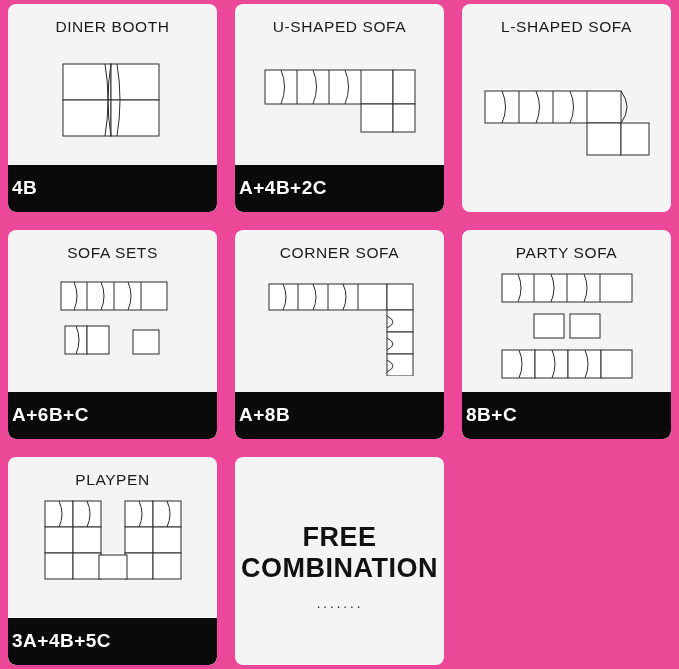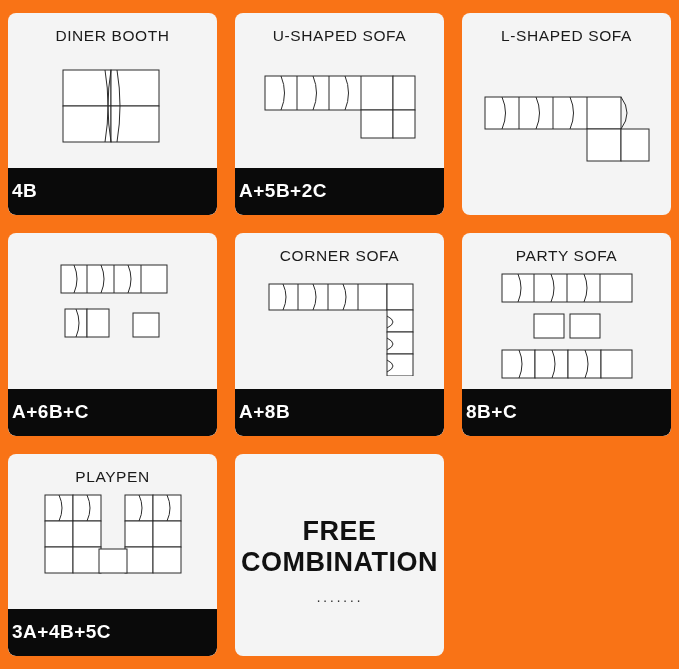"DINER BOOTH" #page { background: #f97316 -> #ec4899; padding: 13px 8px -> 4px 8px }
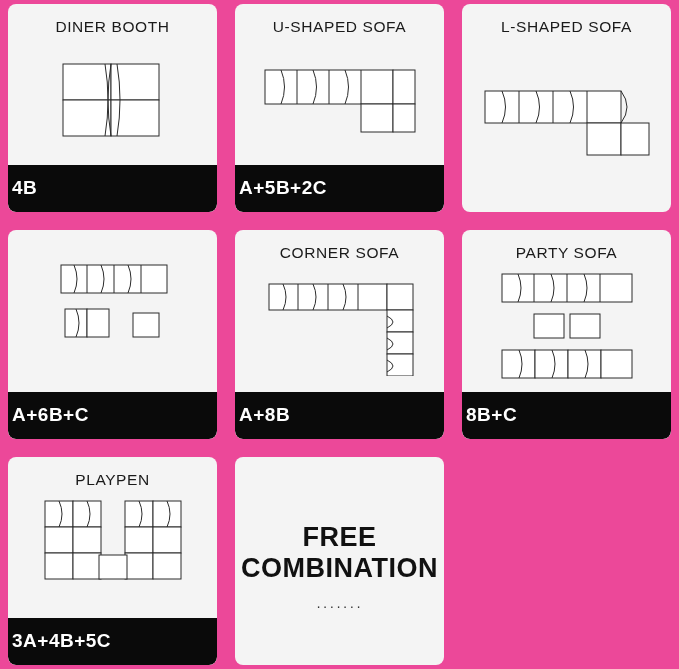"A+5B+2C" div.card-code { text: A+5B+2C -> A+4B+2C }
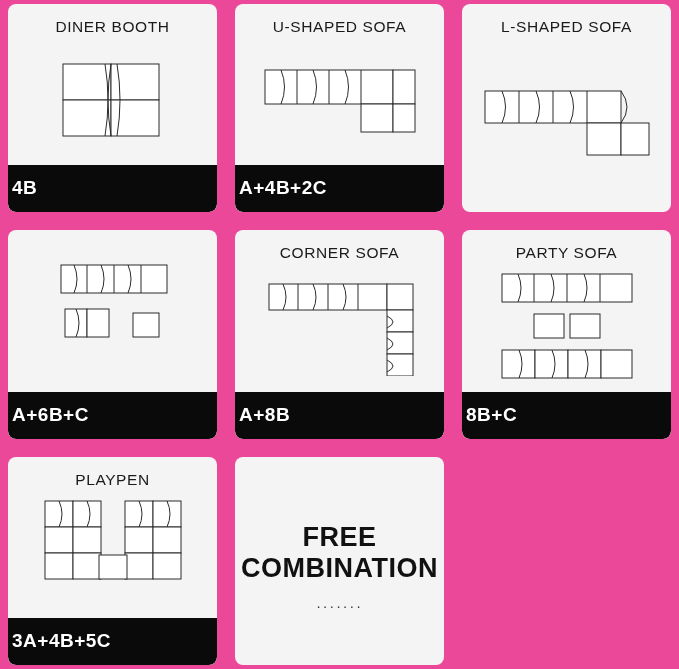"SOFA SETS" div.card-title { html: none -> <div>SOFA SETS</div> }
